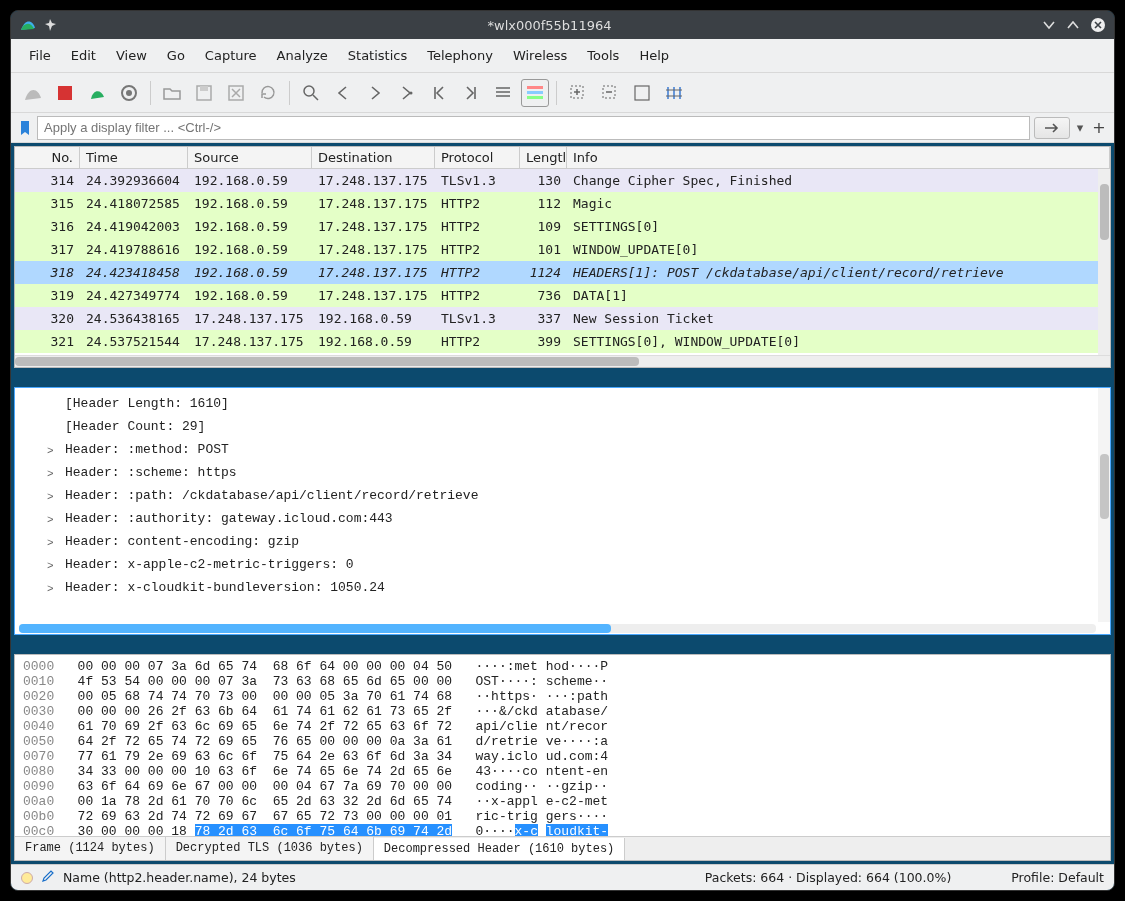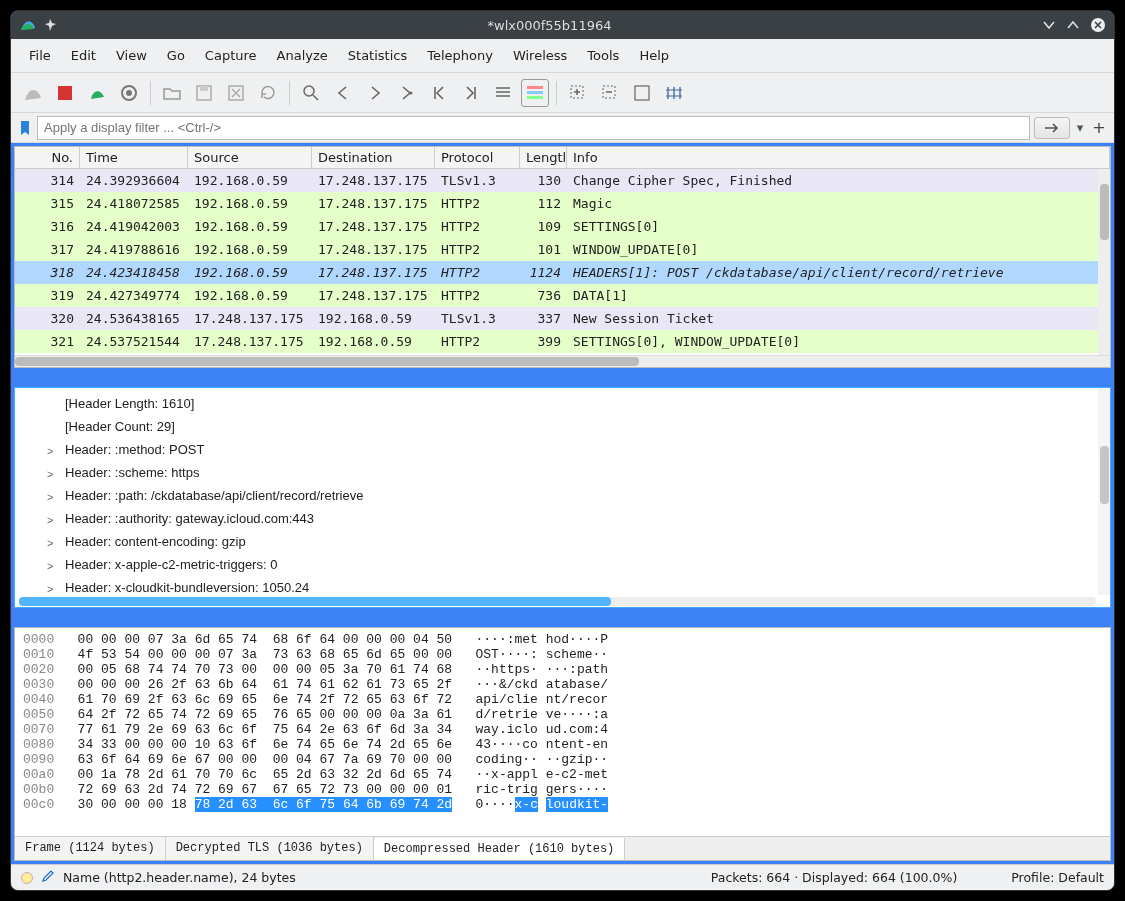"*wlx000f55b11964" .window-inner { background: #3b82f6 -> #0c4a6e }
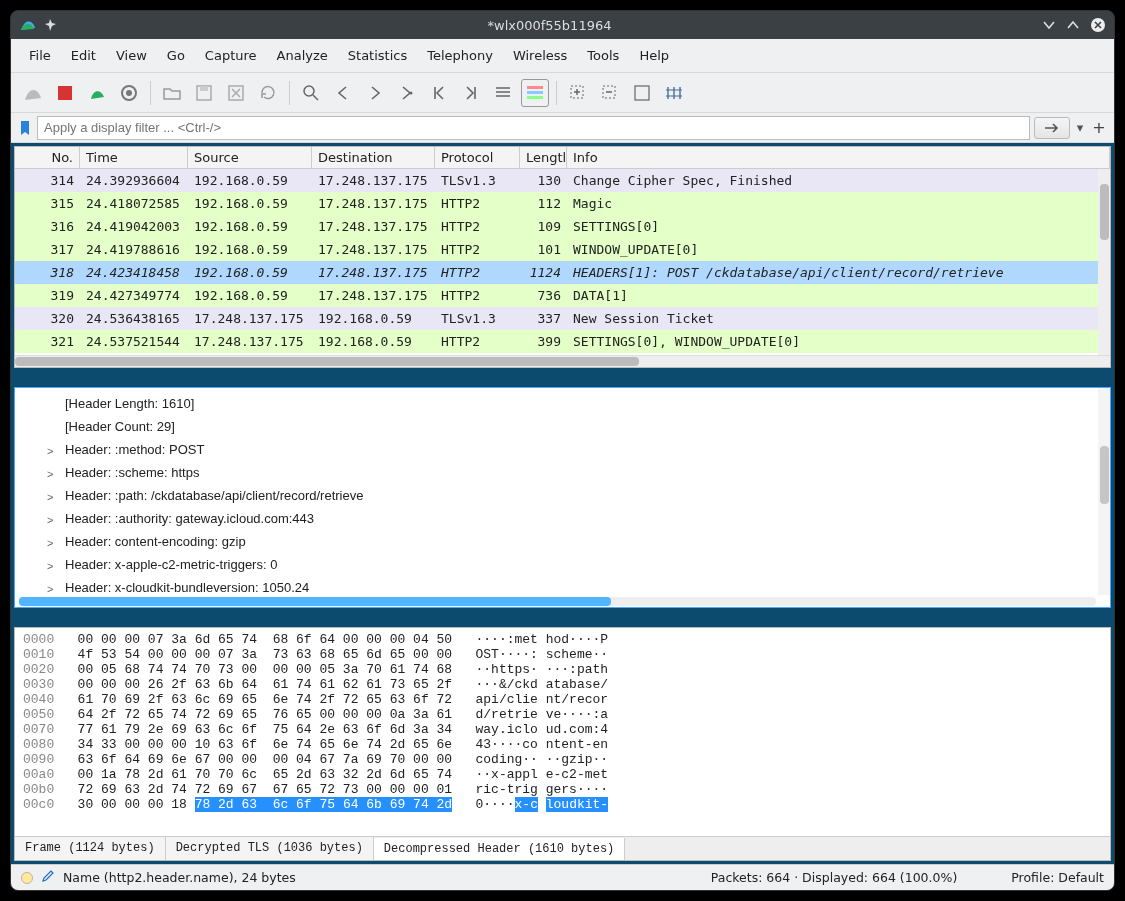"[Header Length: 1610]" .details-pane { font-family: Liberation Sans, sans-serif -> Liberation Mono, monospace; height: 221px -> 248px }
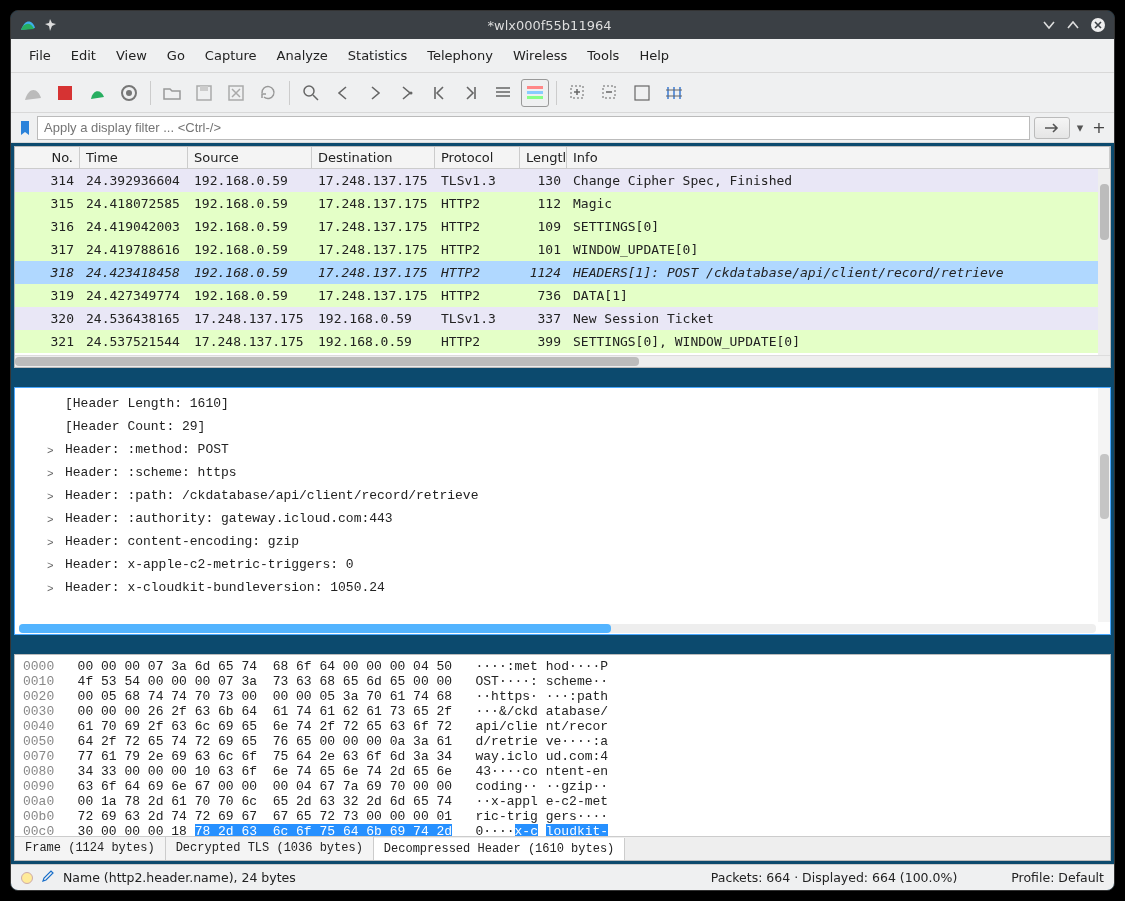"Name (http2.header.name), 24 bytes" .statusbar { gap: 14px -> 20px }
